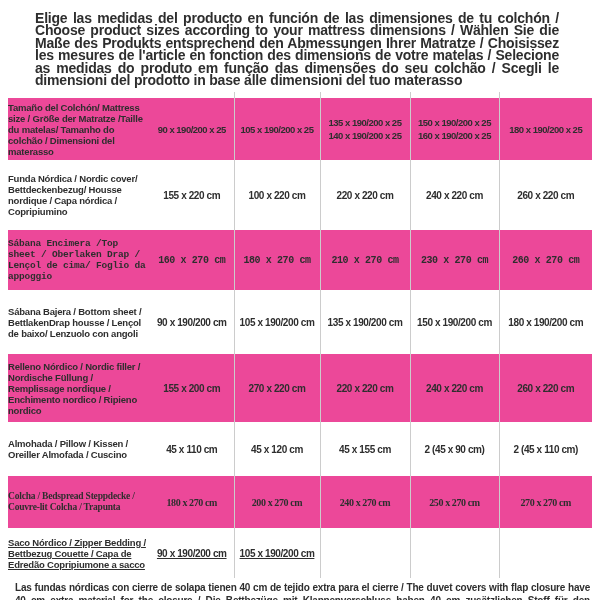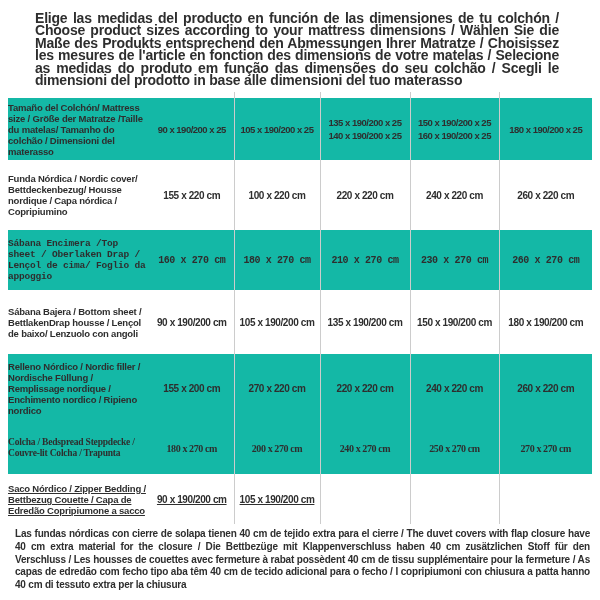"Tamaño del Colchón/ Mattress size" tr.striped { background: #14b8a6 -> #ec4899 }
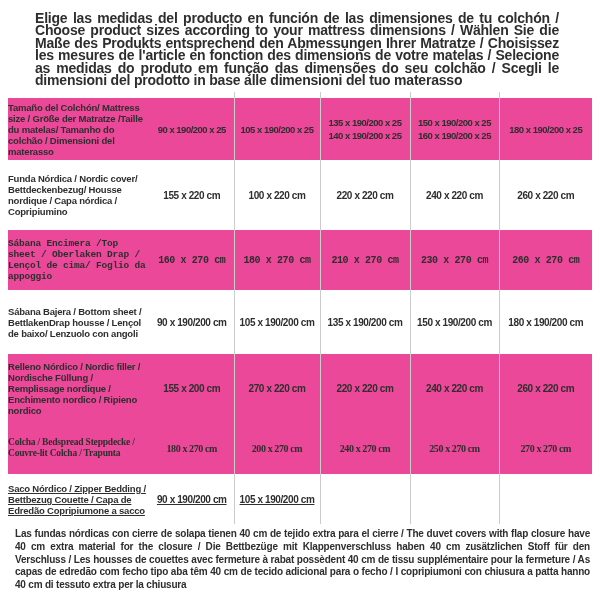"Almohada / Pillow / Kissen" tr.row-4 { html: none -> <tr> <td>Almohada / Pillow / Kissen / Oreiller Almofada / Cuscino</td> <td>45 x 110 cm</td> <td>45 x 120 cm</td> <td>45 x 155 cm</td> <td>2 (45 x 90 cm)</td> <td>2 (45 x 110 cm)</td> </tr> }
